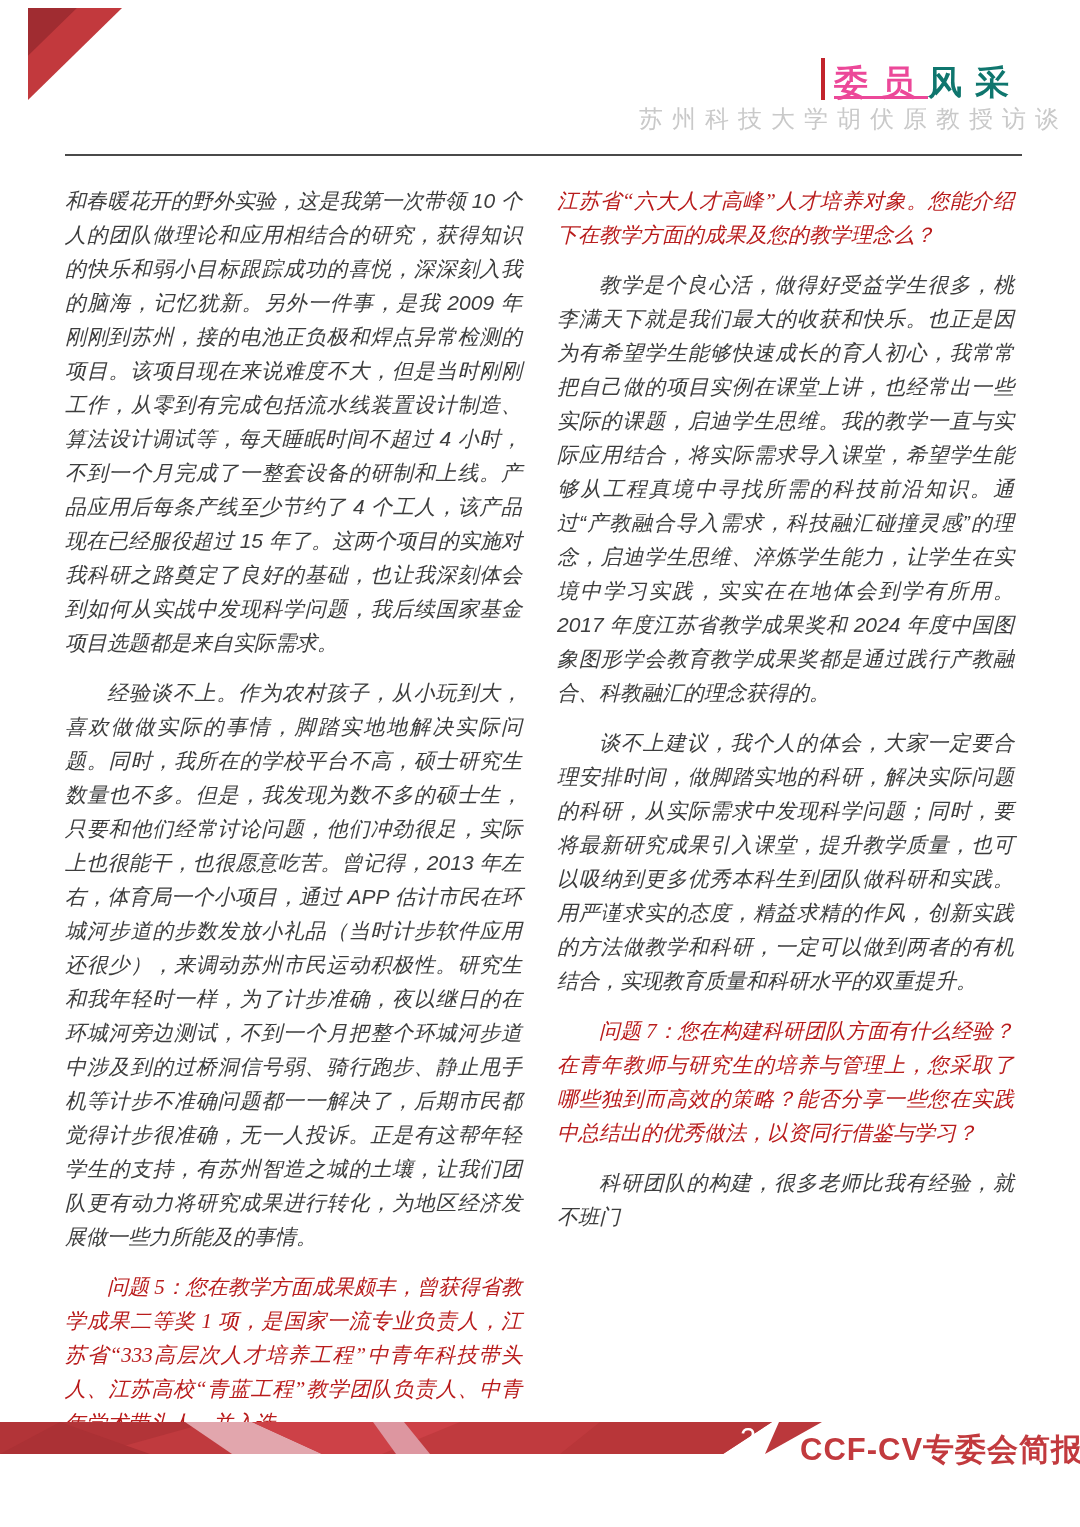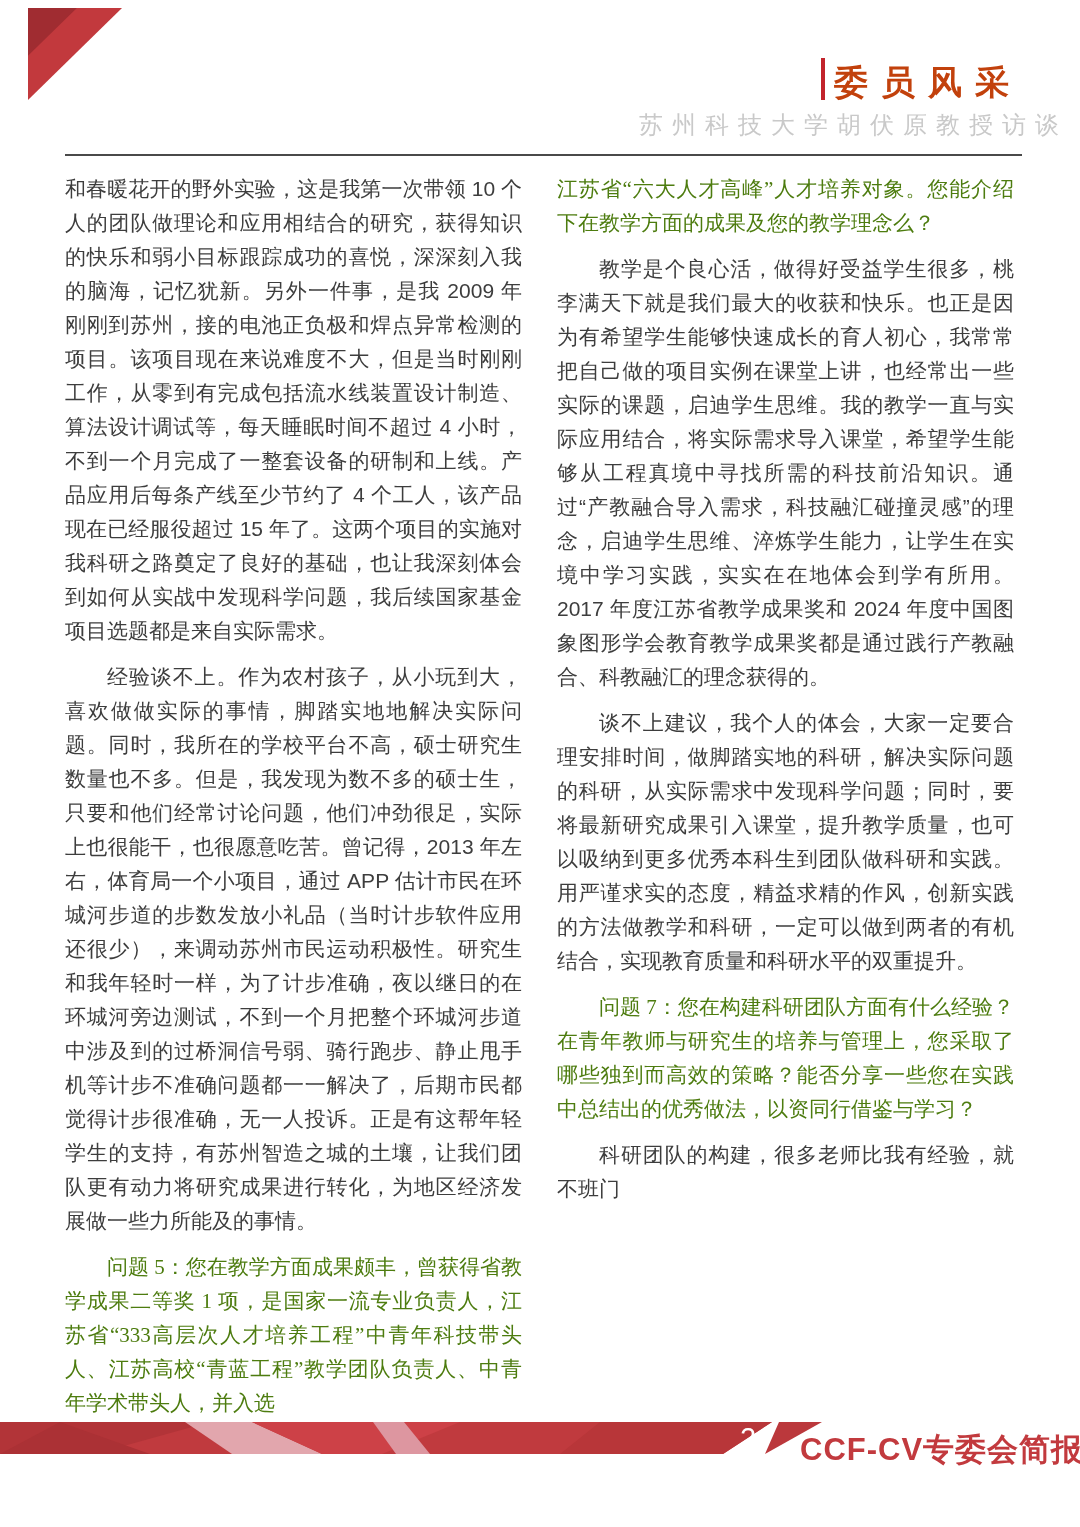"委员" .title-red { color: #c2410c -> #ec4899; text-decoration: none -> underline }
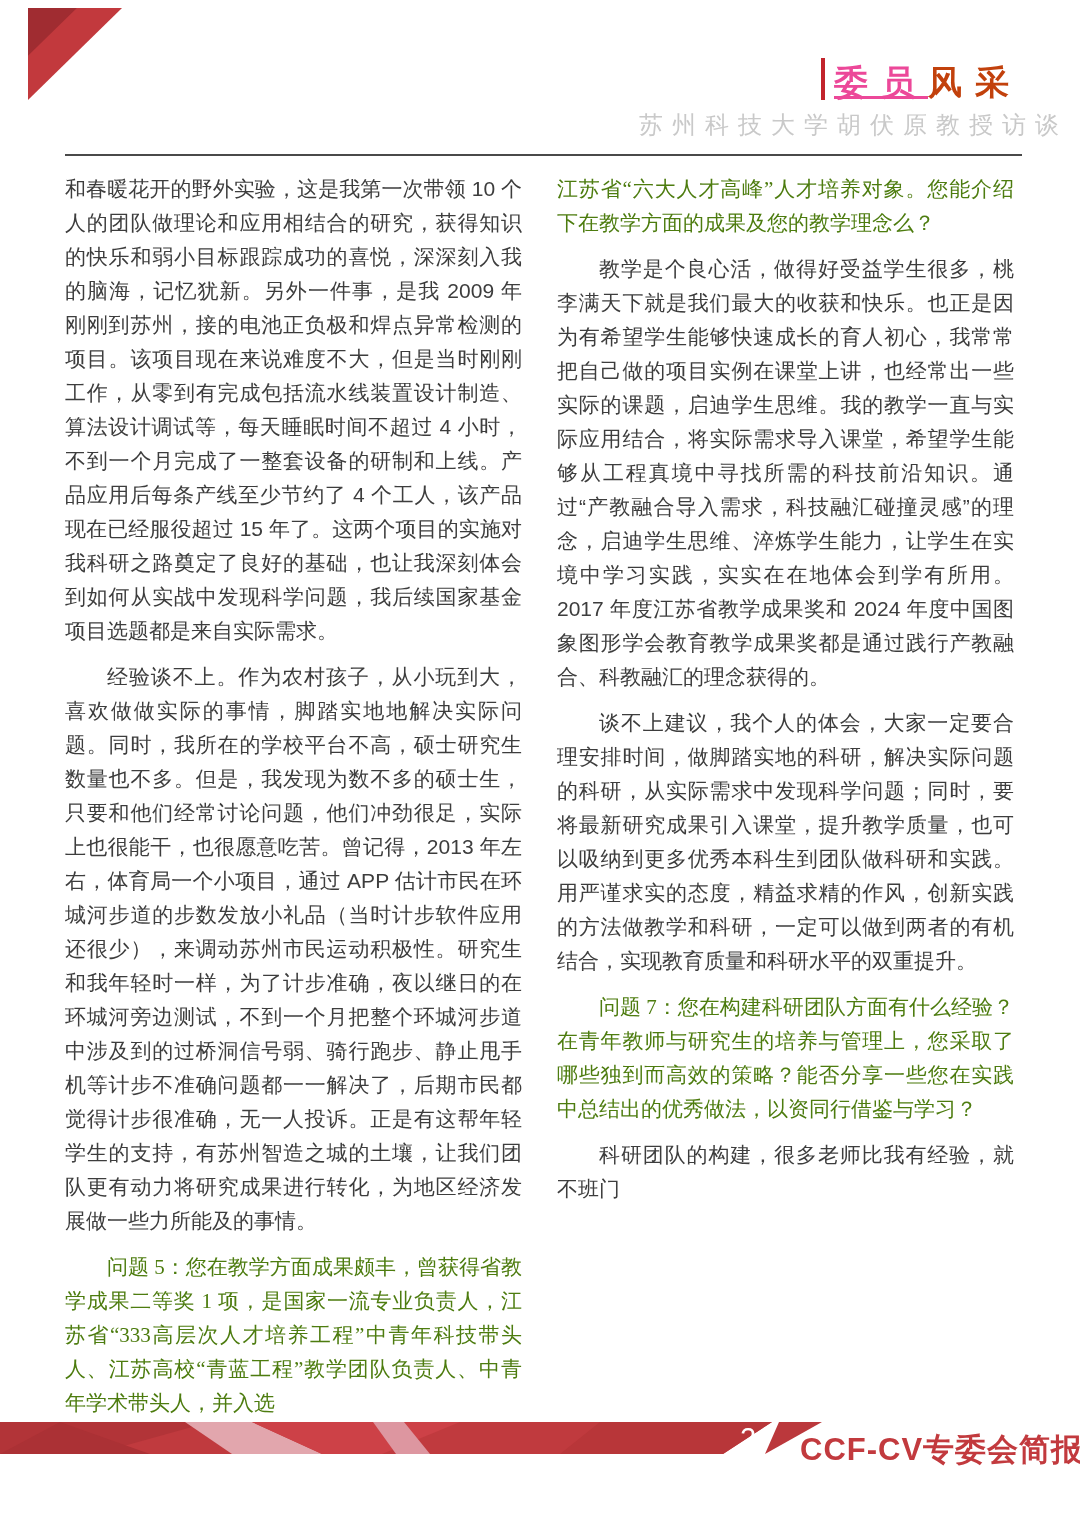"风采" .title-dark { color: #c2410c -> #0f766e }
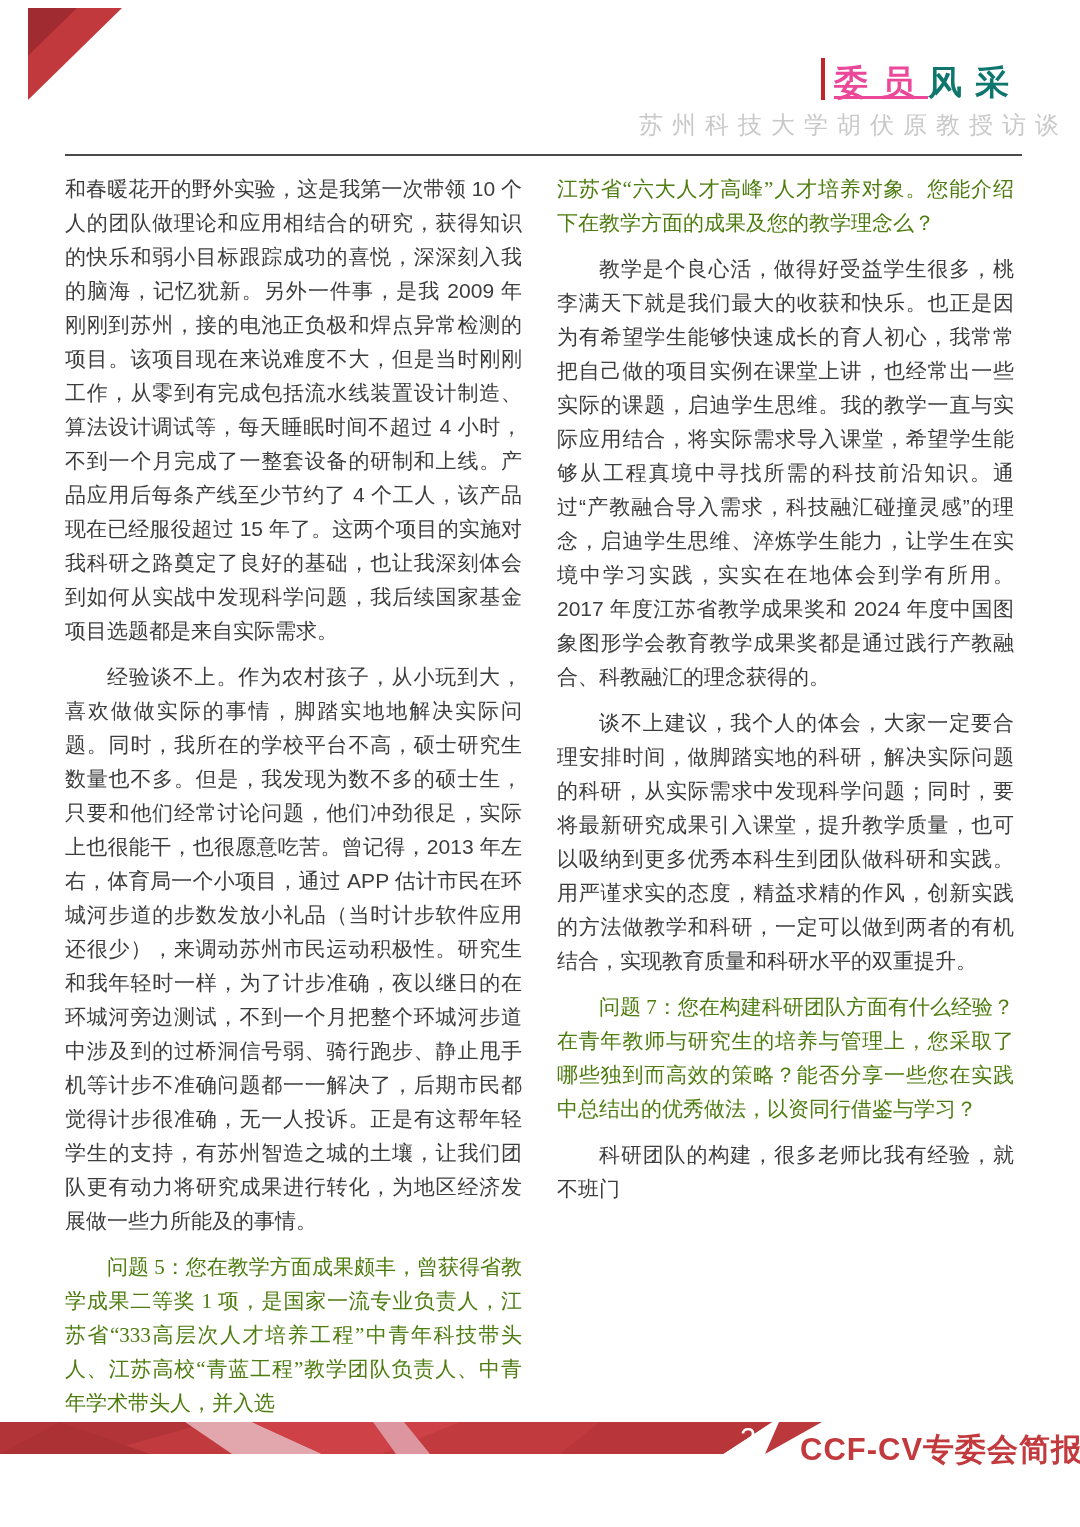"苏州科技大学胡伏原教授访谈" .subtitle { top: 109px -> 103px }
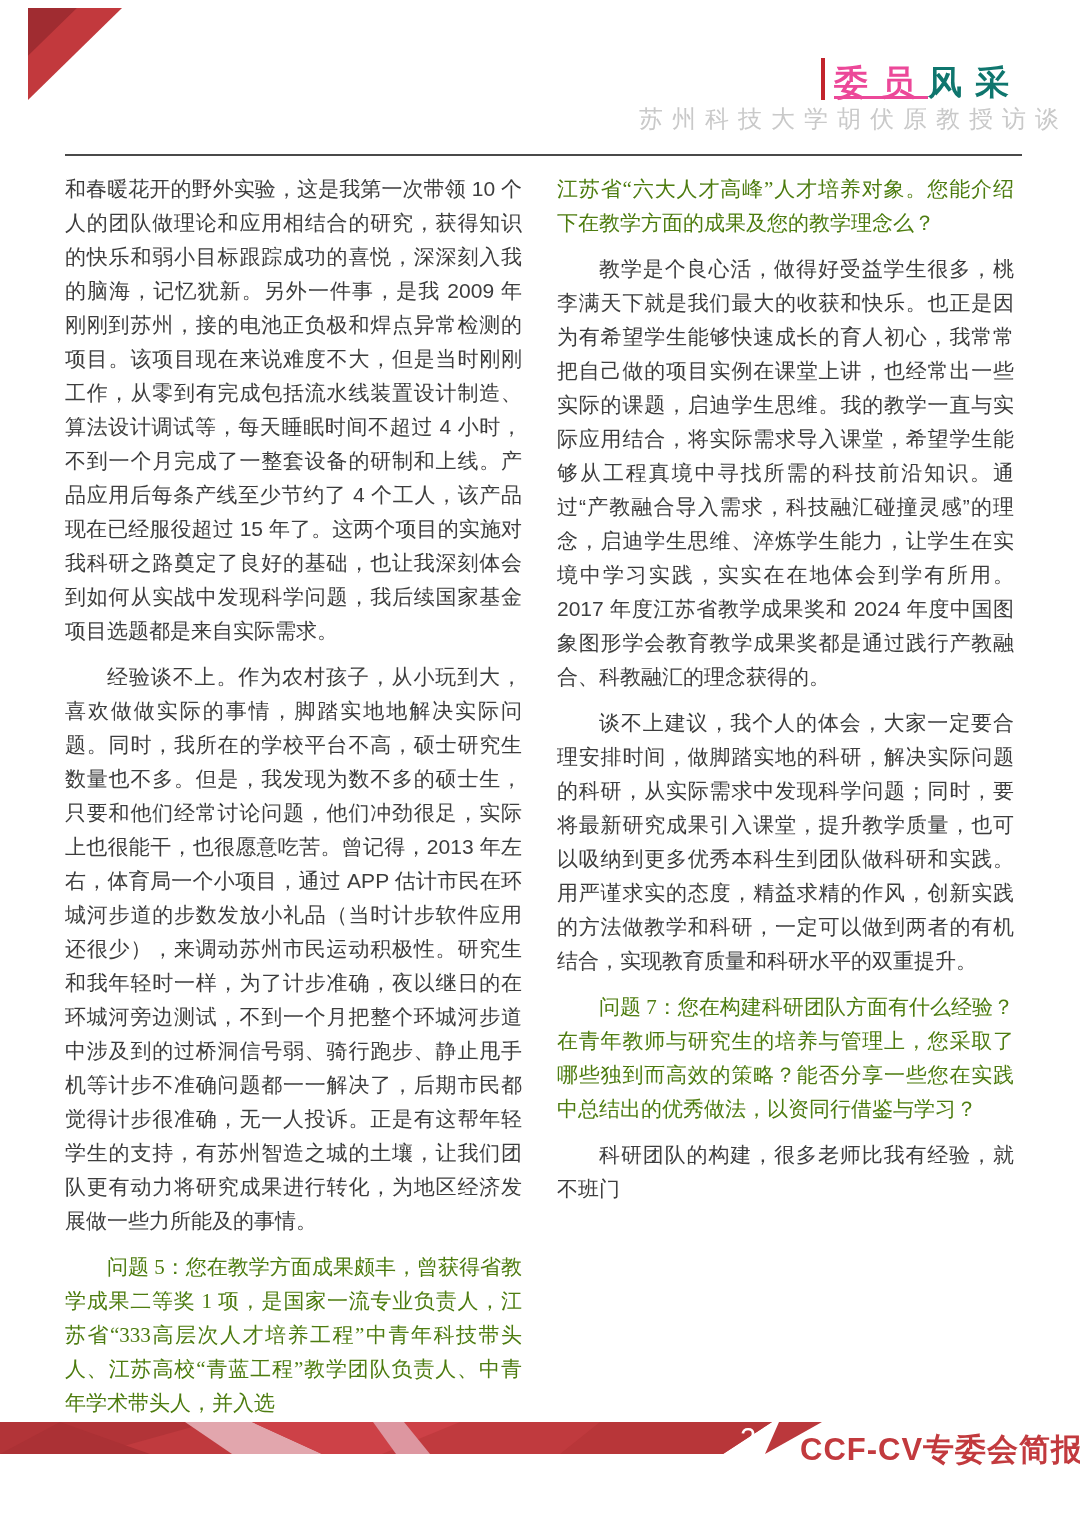"和春暖花开的野外实验，这是我第一次带领 10" .col p { font-style: none -> italic; margin: 4px 0 12px 0 -> 16px 0 12px 0 }
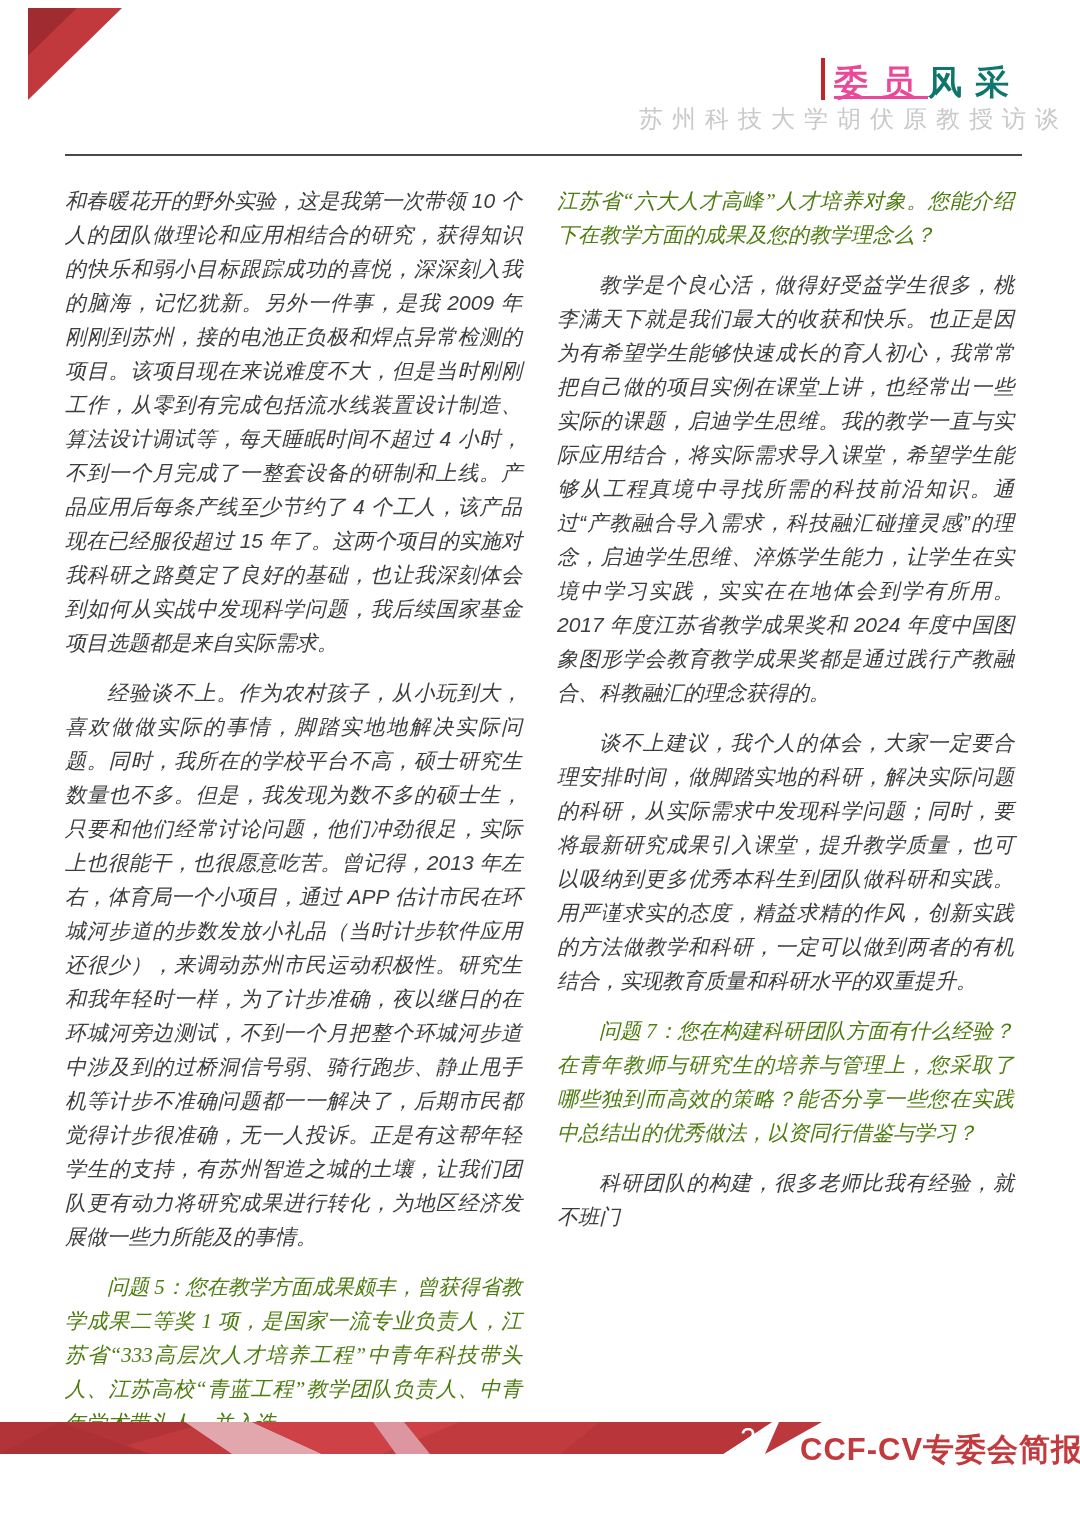"江苏省“六大人才高峰”人才培养对象。您能介绍下在教学方面的成果及您的教学理念么？" .col p.q { color: #4d7c0f -> #b91c1c }
